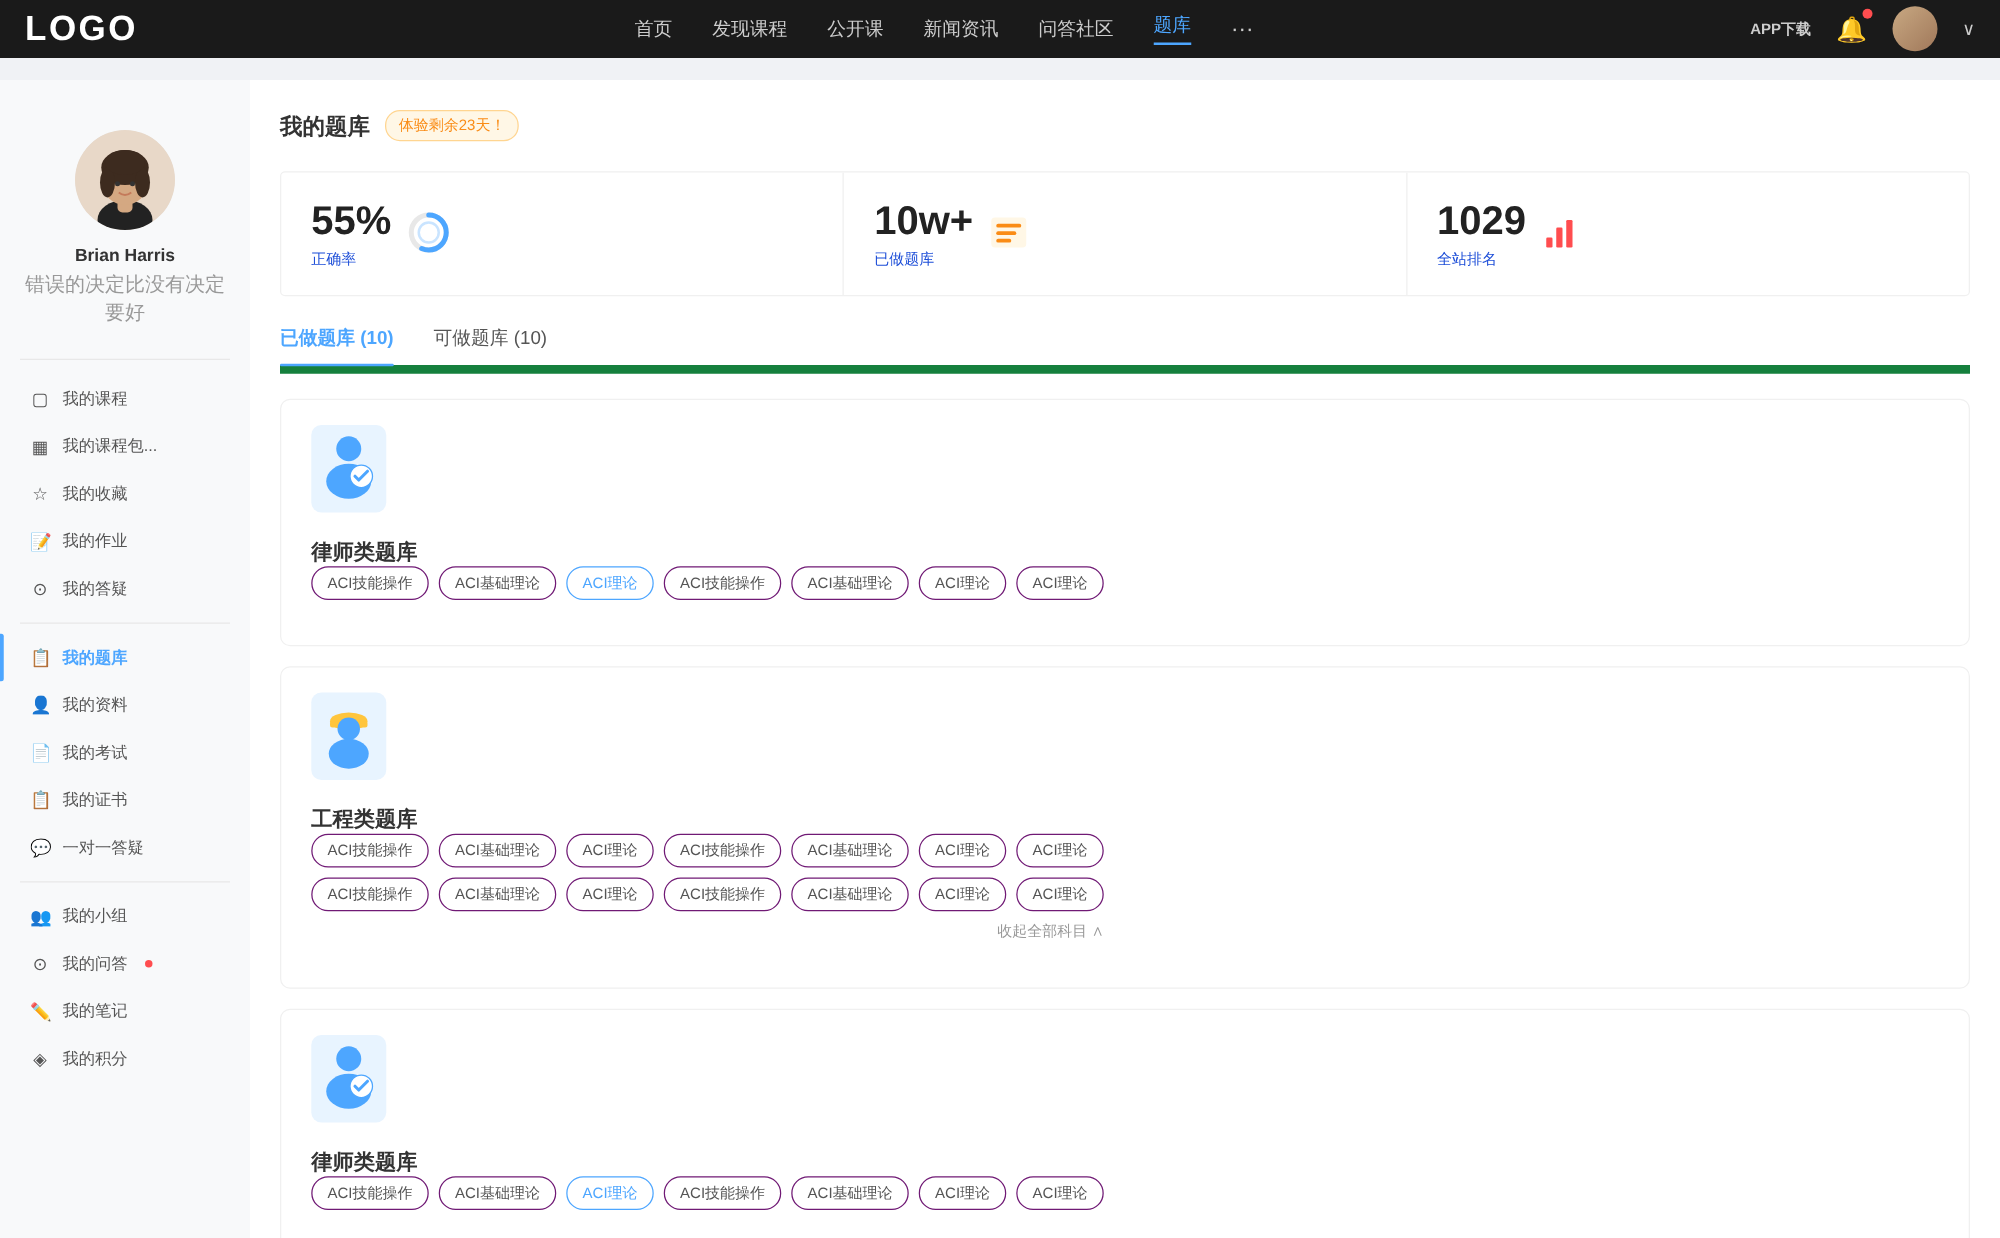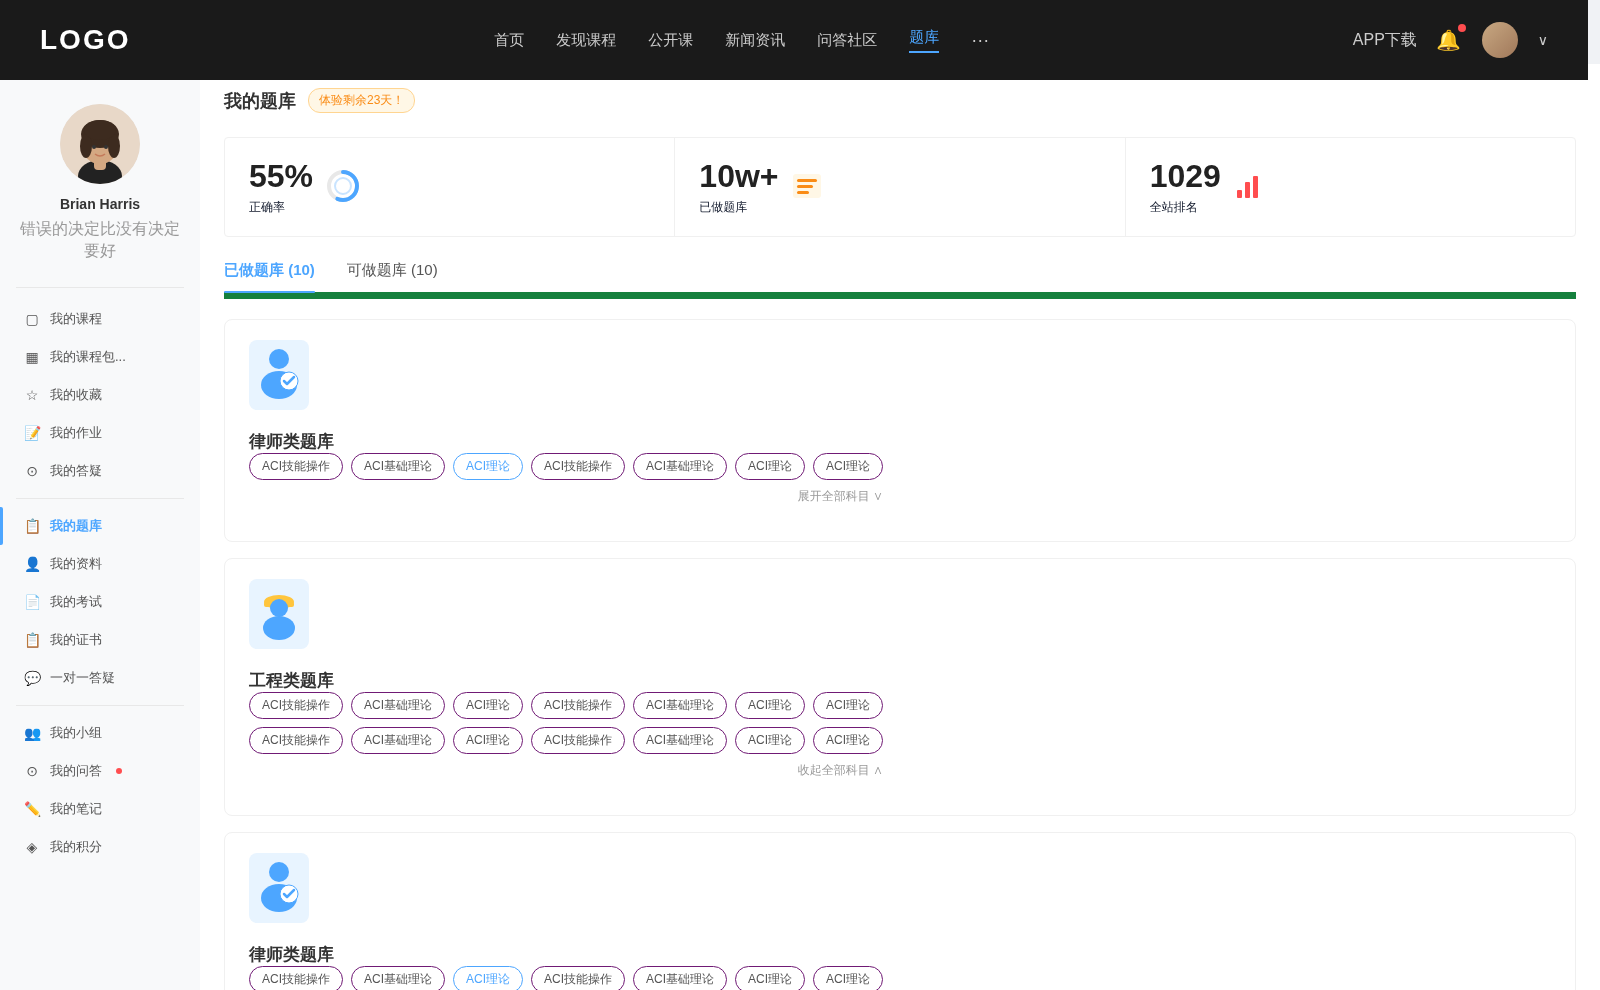"LOGO" .header { height: 80px -> 46px; padding: 0 40px -> 0 20px; right: 12px -> 0 }
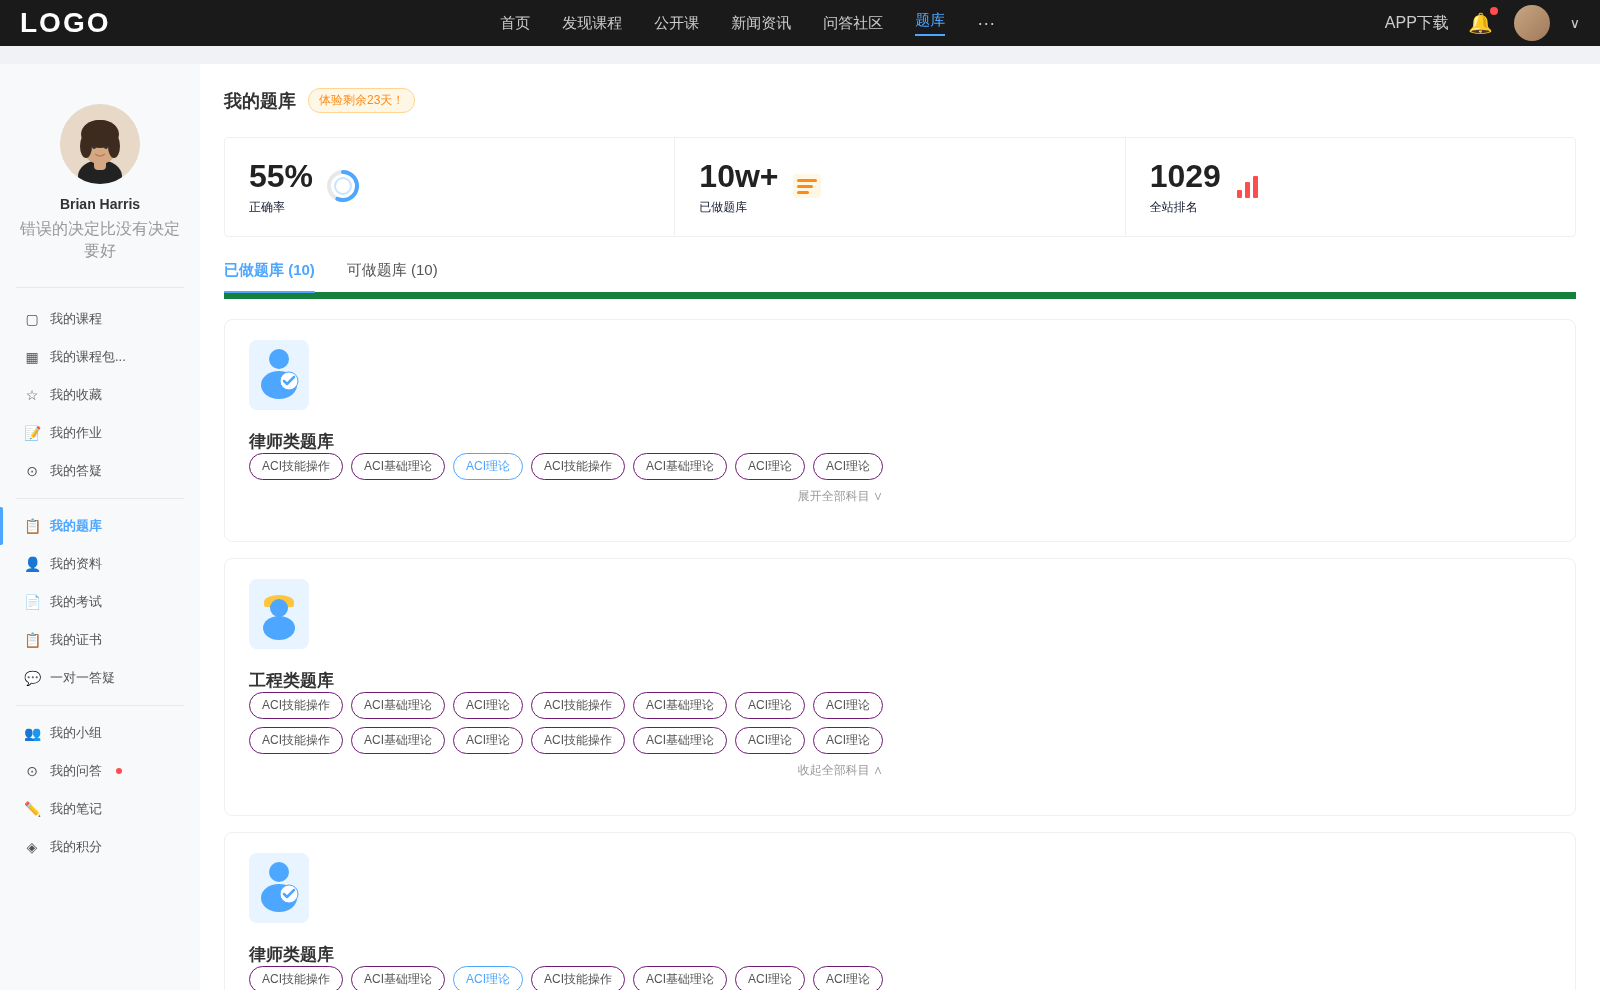"APP下载" .app-download { font-size: 16px -> 12px; font-weight: none -> bold }
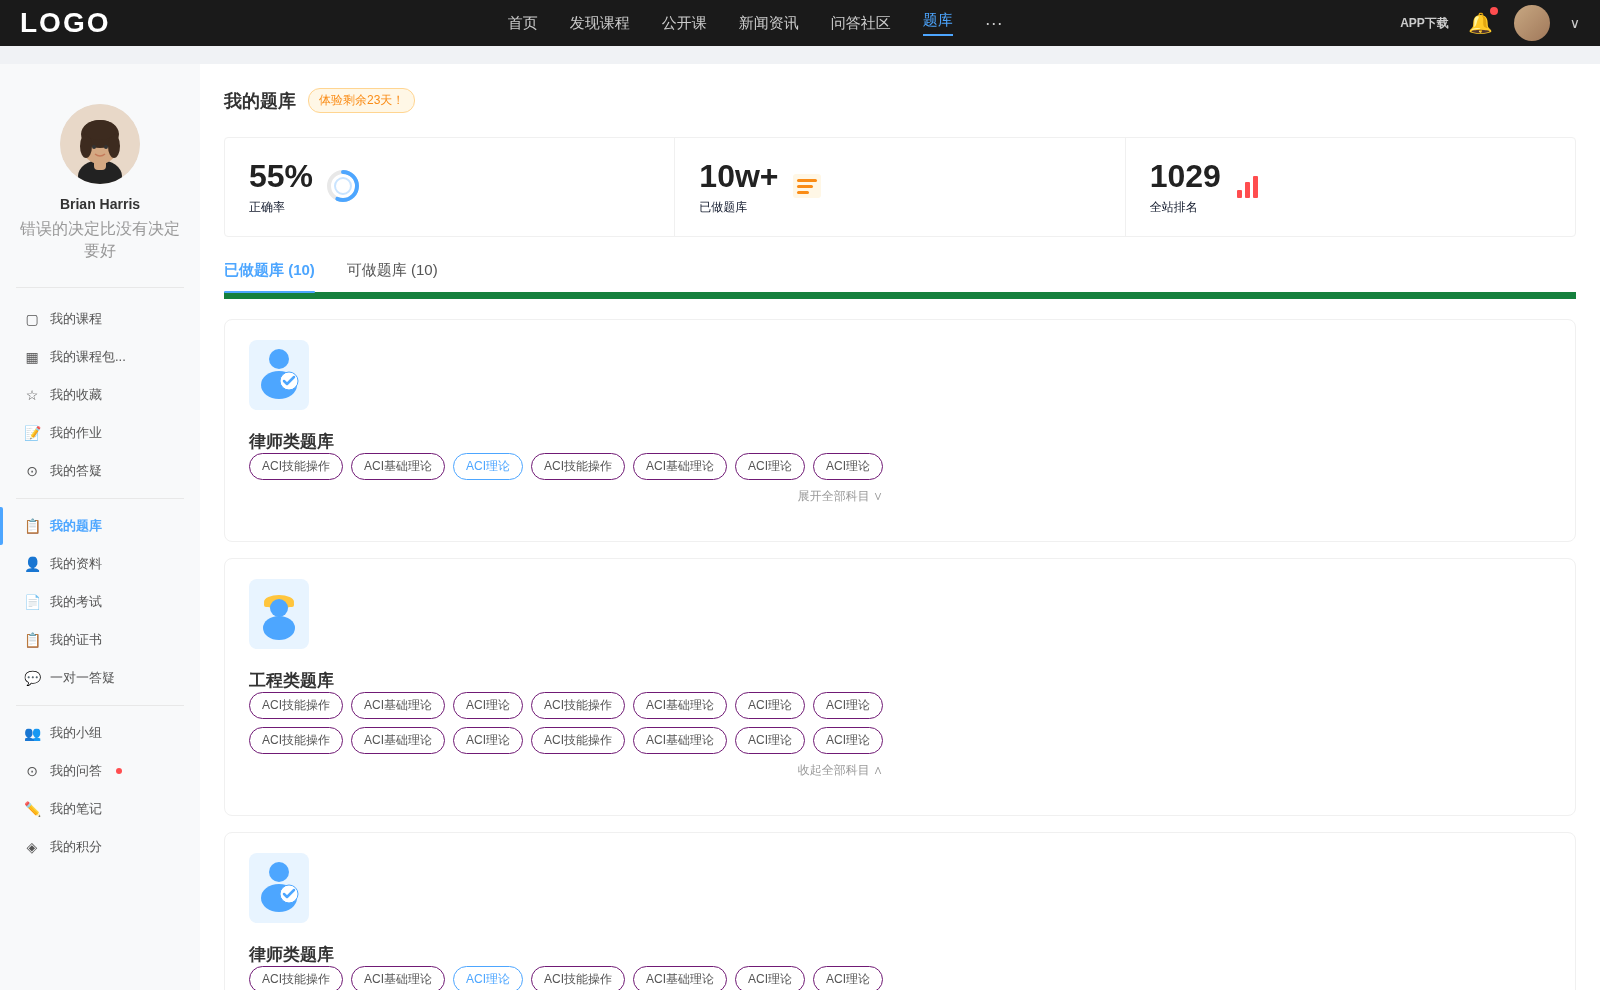"正确率" .stat-label { color: #0f172a -> #1d4ed8 }
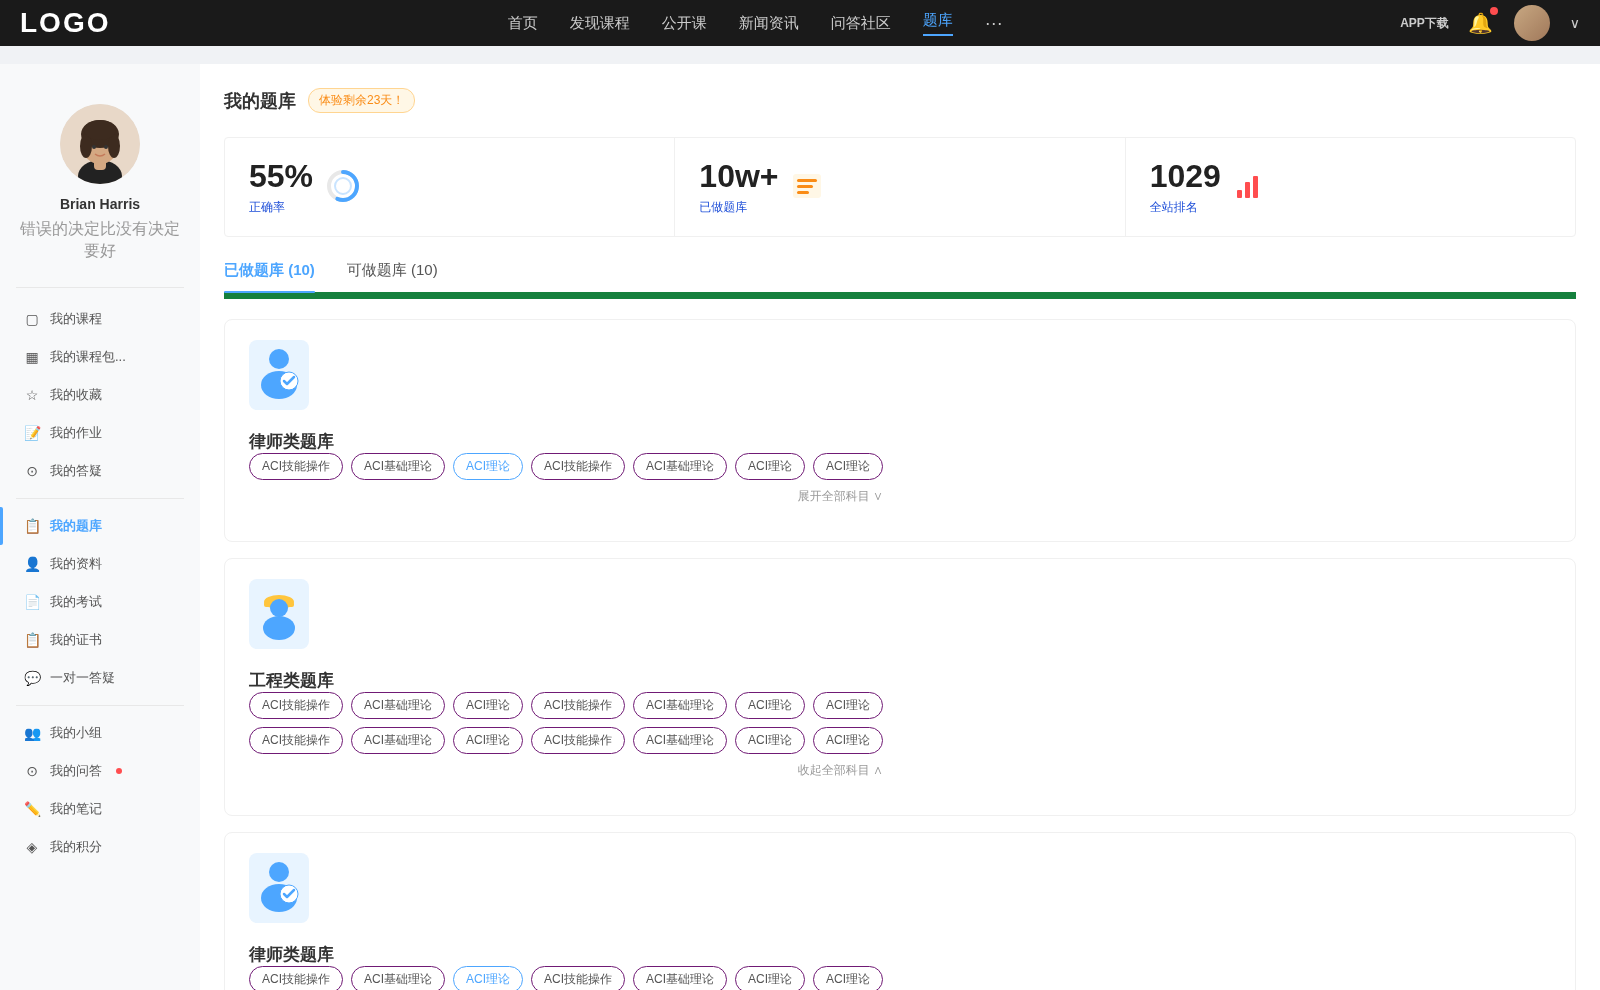"展开全部科目 ∨" div.expand-link { html: <div>展开全部科目 ∨</div> -> none }
